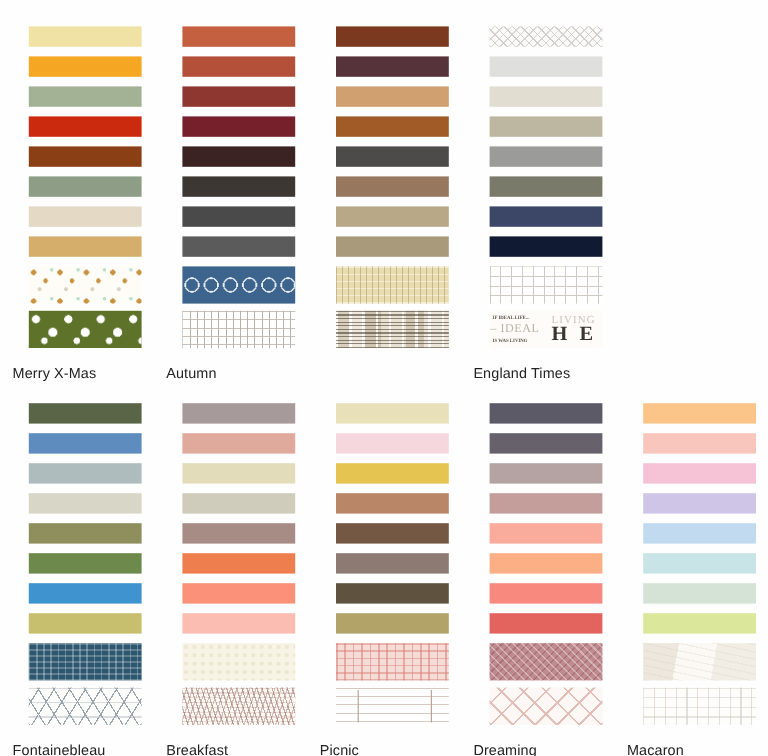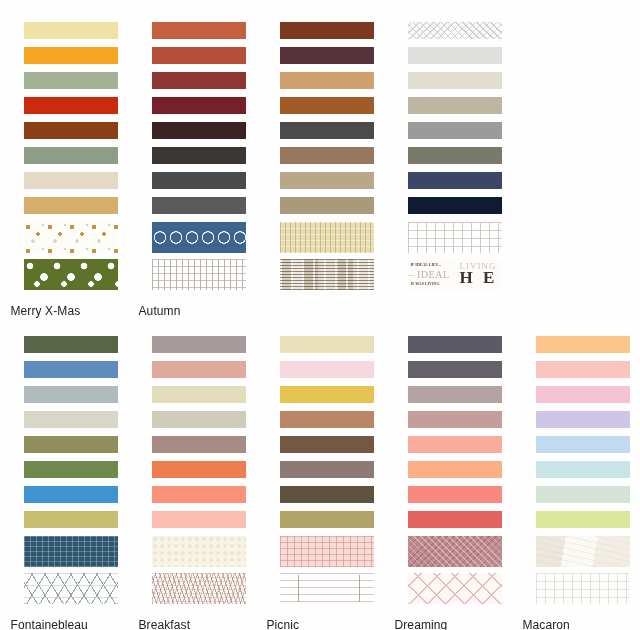"England Times" div.palette-label { html: none -> <div>England Times</div> }
